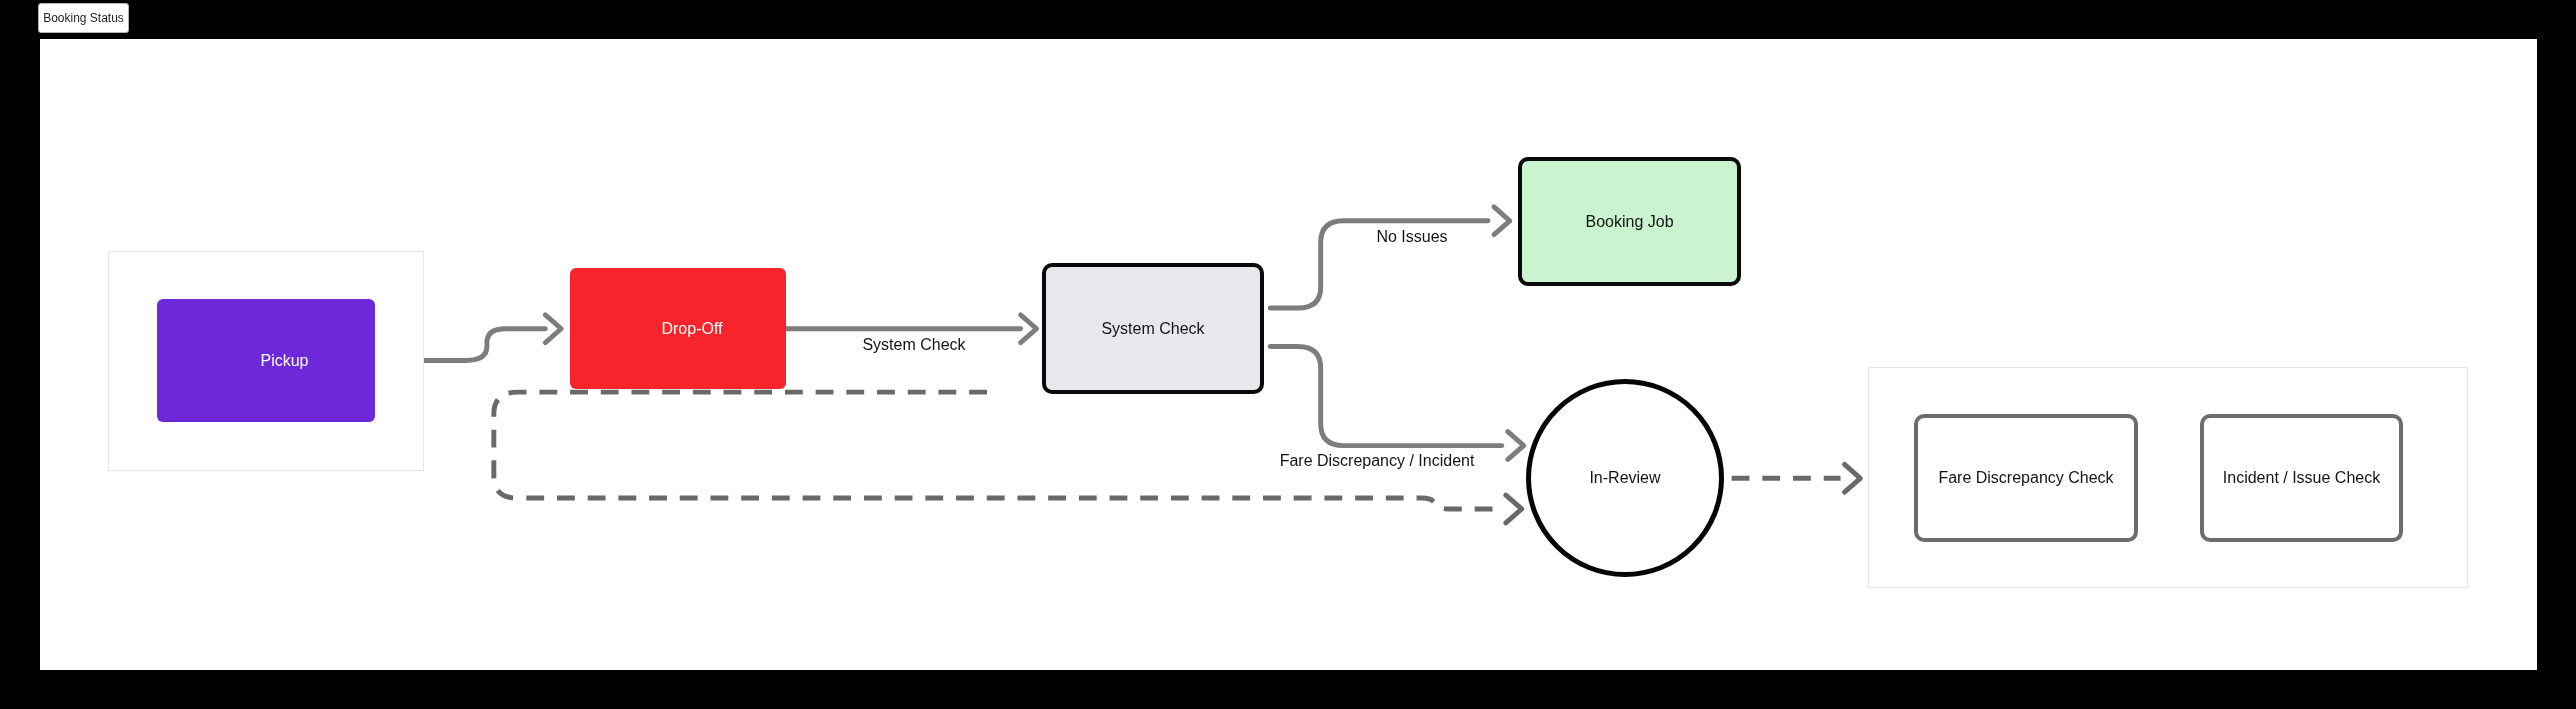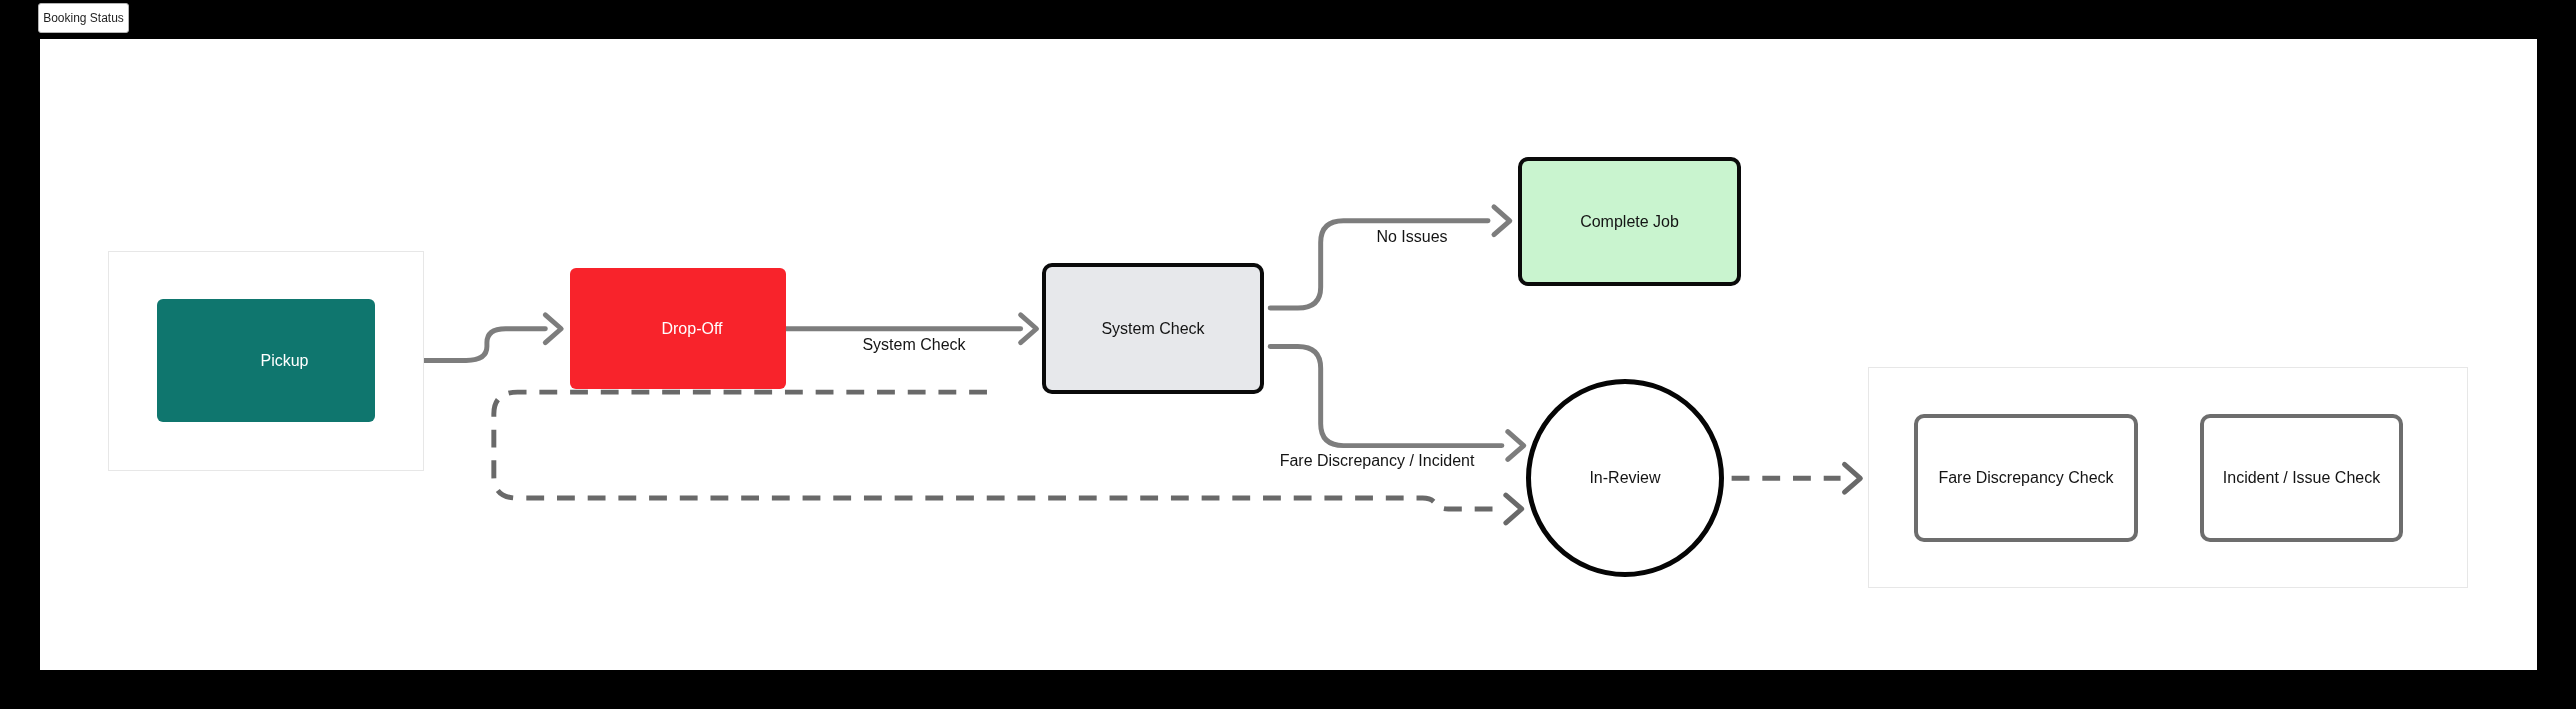"Complete Job" span { text: Complete -> Booking }
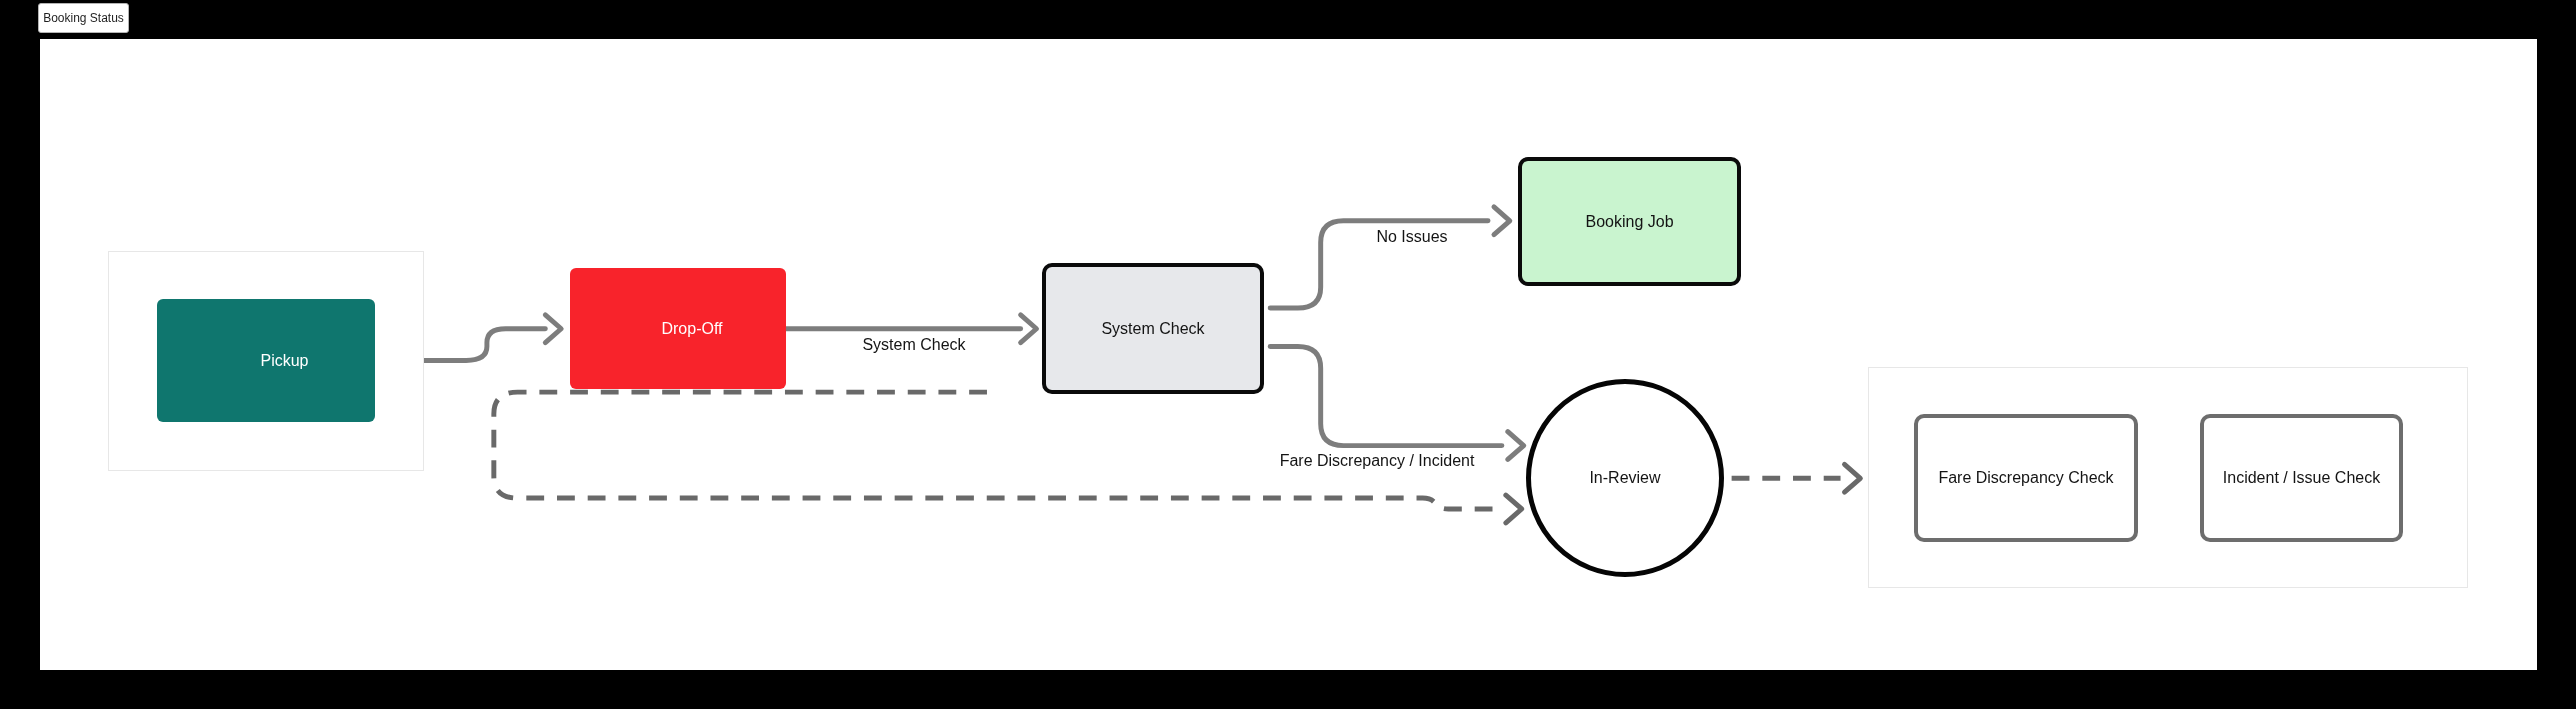"Pickup" .node-pickup { background: #0f766e -> #6d28d9 }
